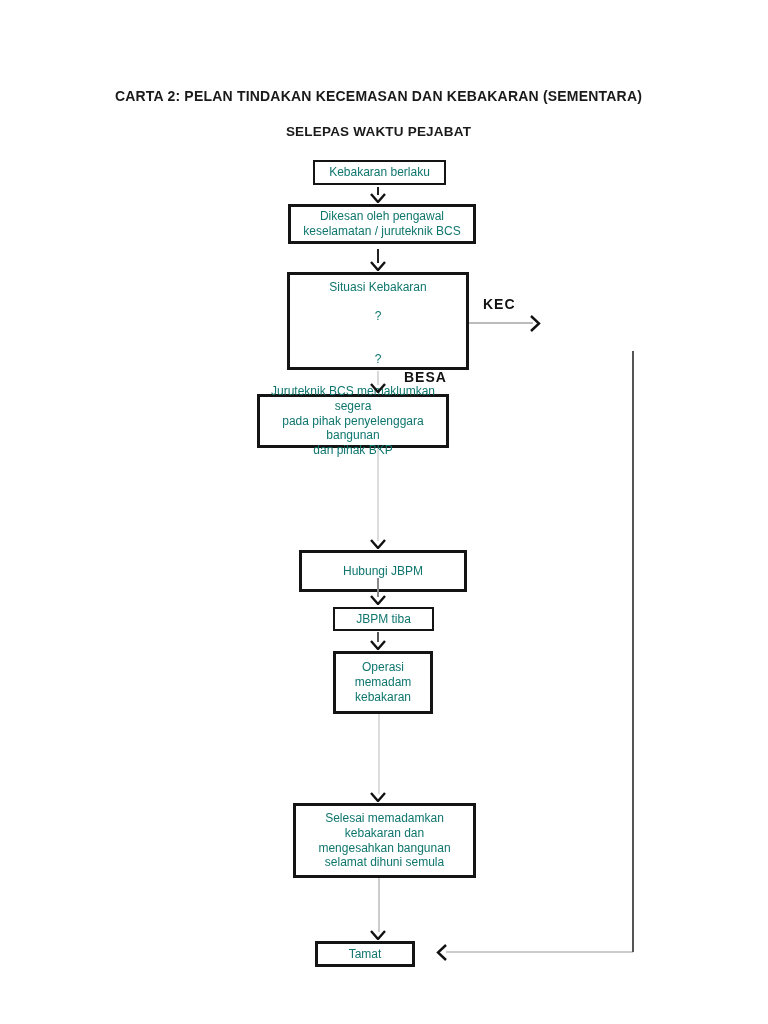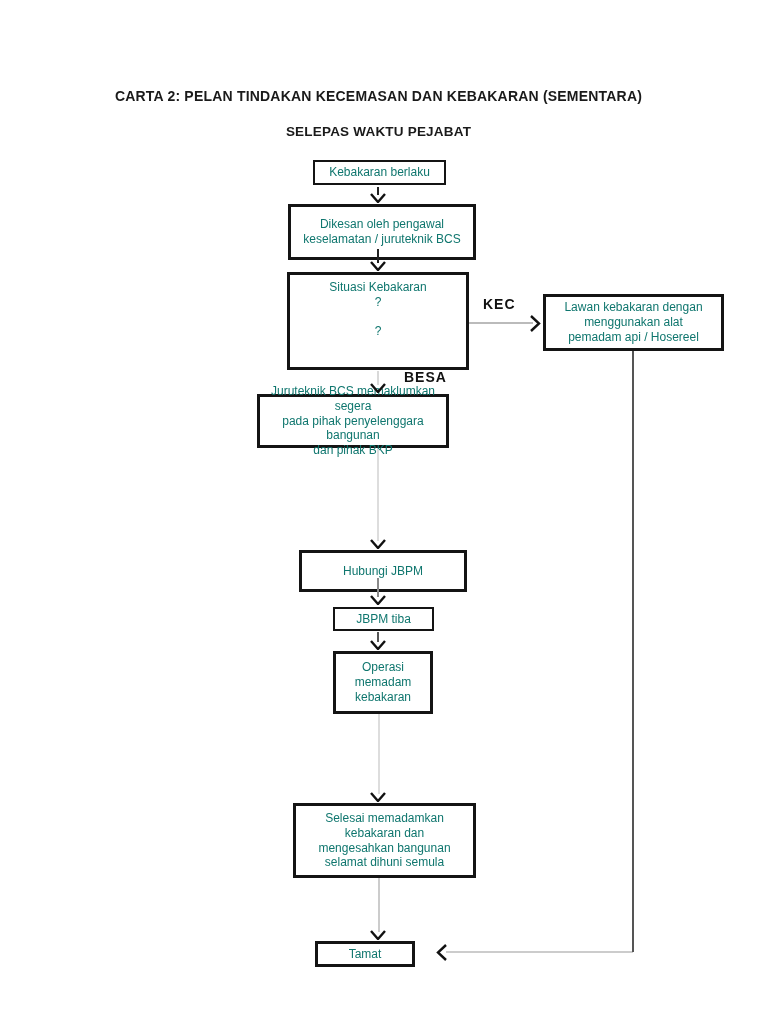"Dikesan oleh pengawal" #n-dikesan { height: 56px -> 40px }
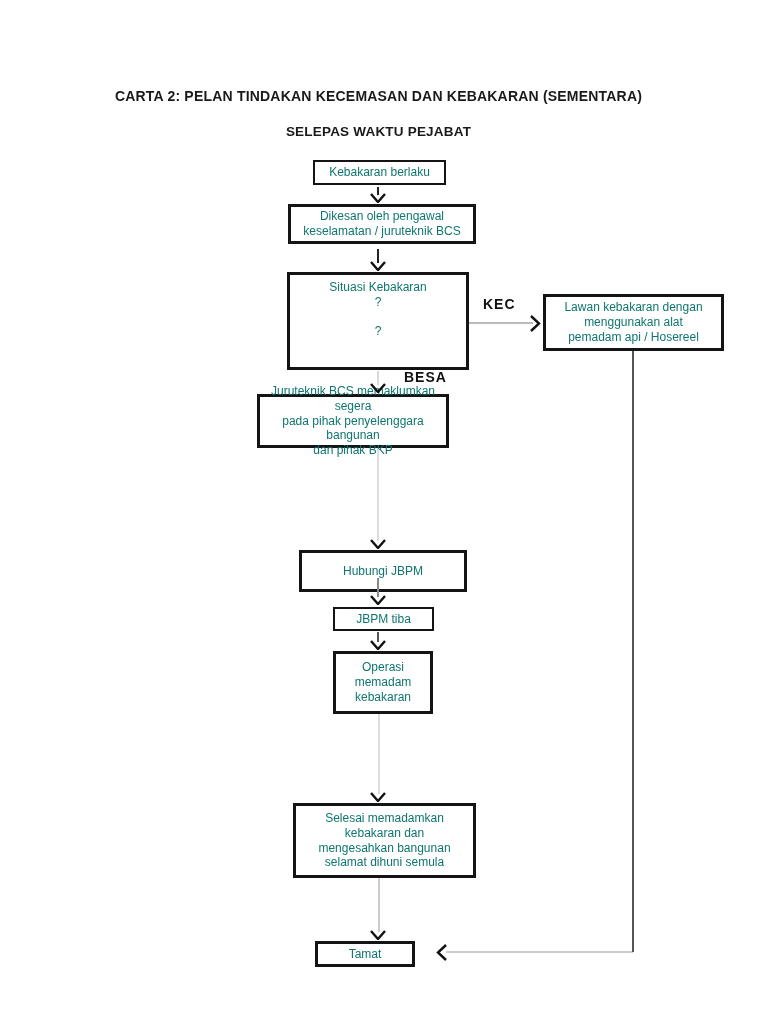"Situasi Kebakaran" #n-situasi { justify-content: flex-start -> space-between }
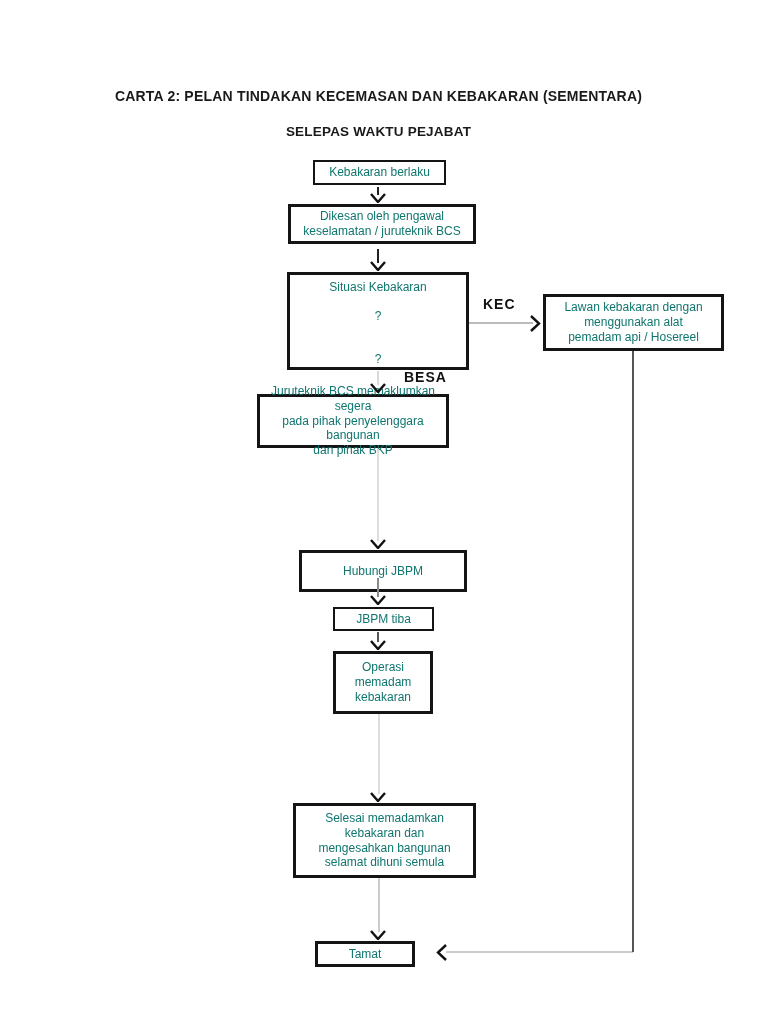"Lawan kebakaran dengan" div.node { html: <div> <span>Lawan kebakaran dengan menggunakan alat pemadam api / Hosereel</span> </div> -> none }
